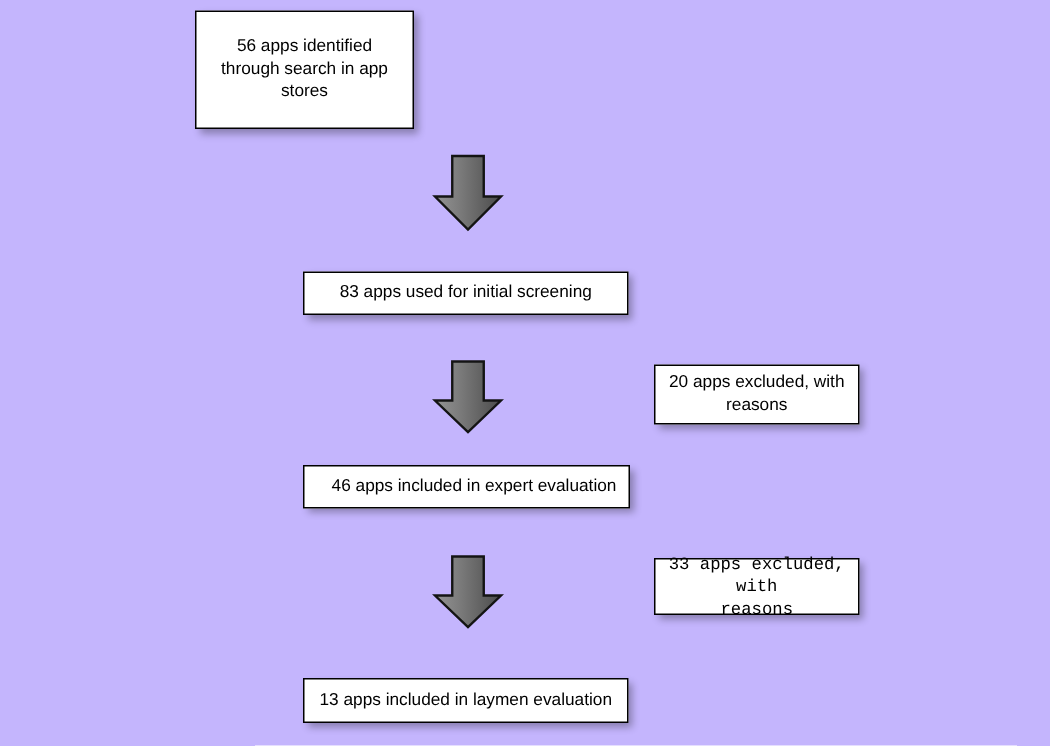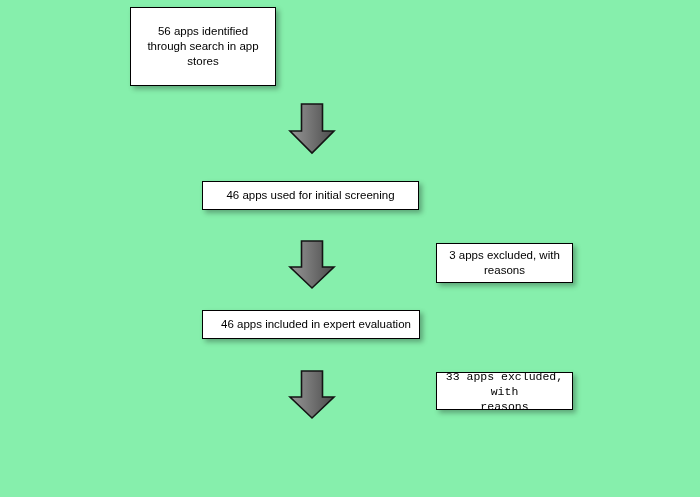"56 apps identified" #flowchart { background: #86efac -> #c4b5fd }
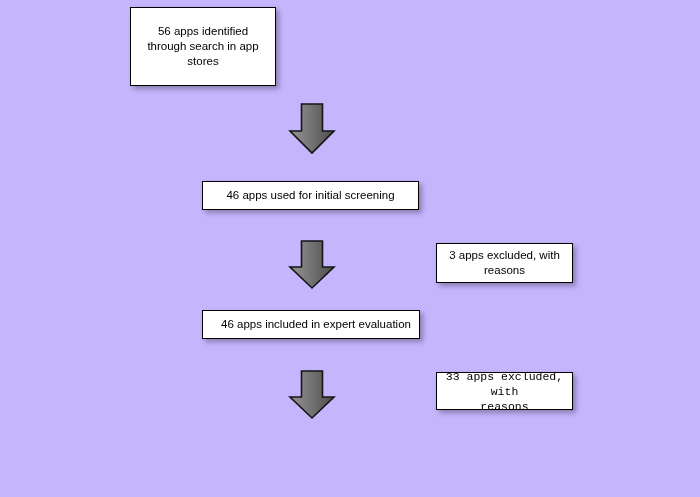"46 apps used for initial" span.node-text { text: 46 -> 83 }
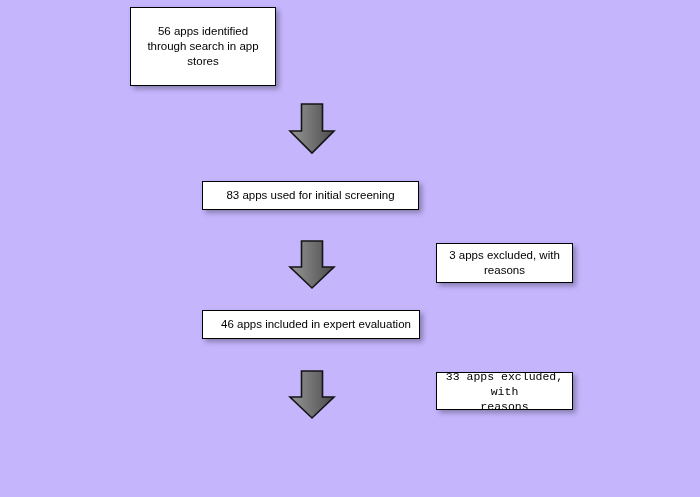"3 apps excluded, with" span.node-text { text: 3 -> 20 }
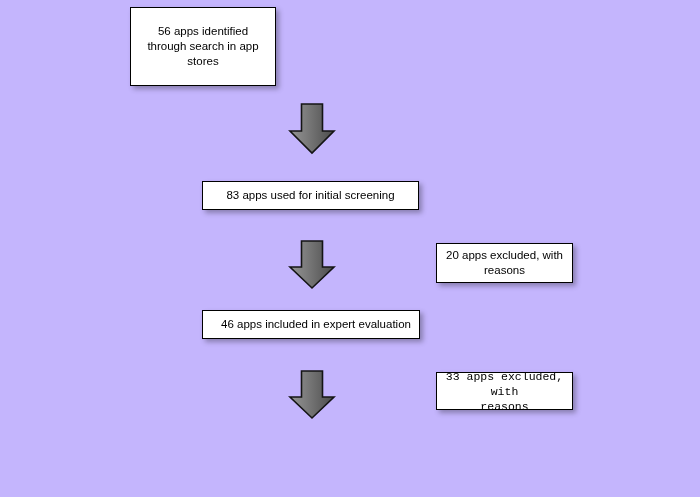"13 apps included in laymen" div.node { html: none -> <div> <span>13 apps included in laymen evaluation</span> </div> }
